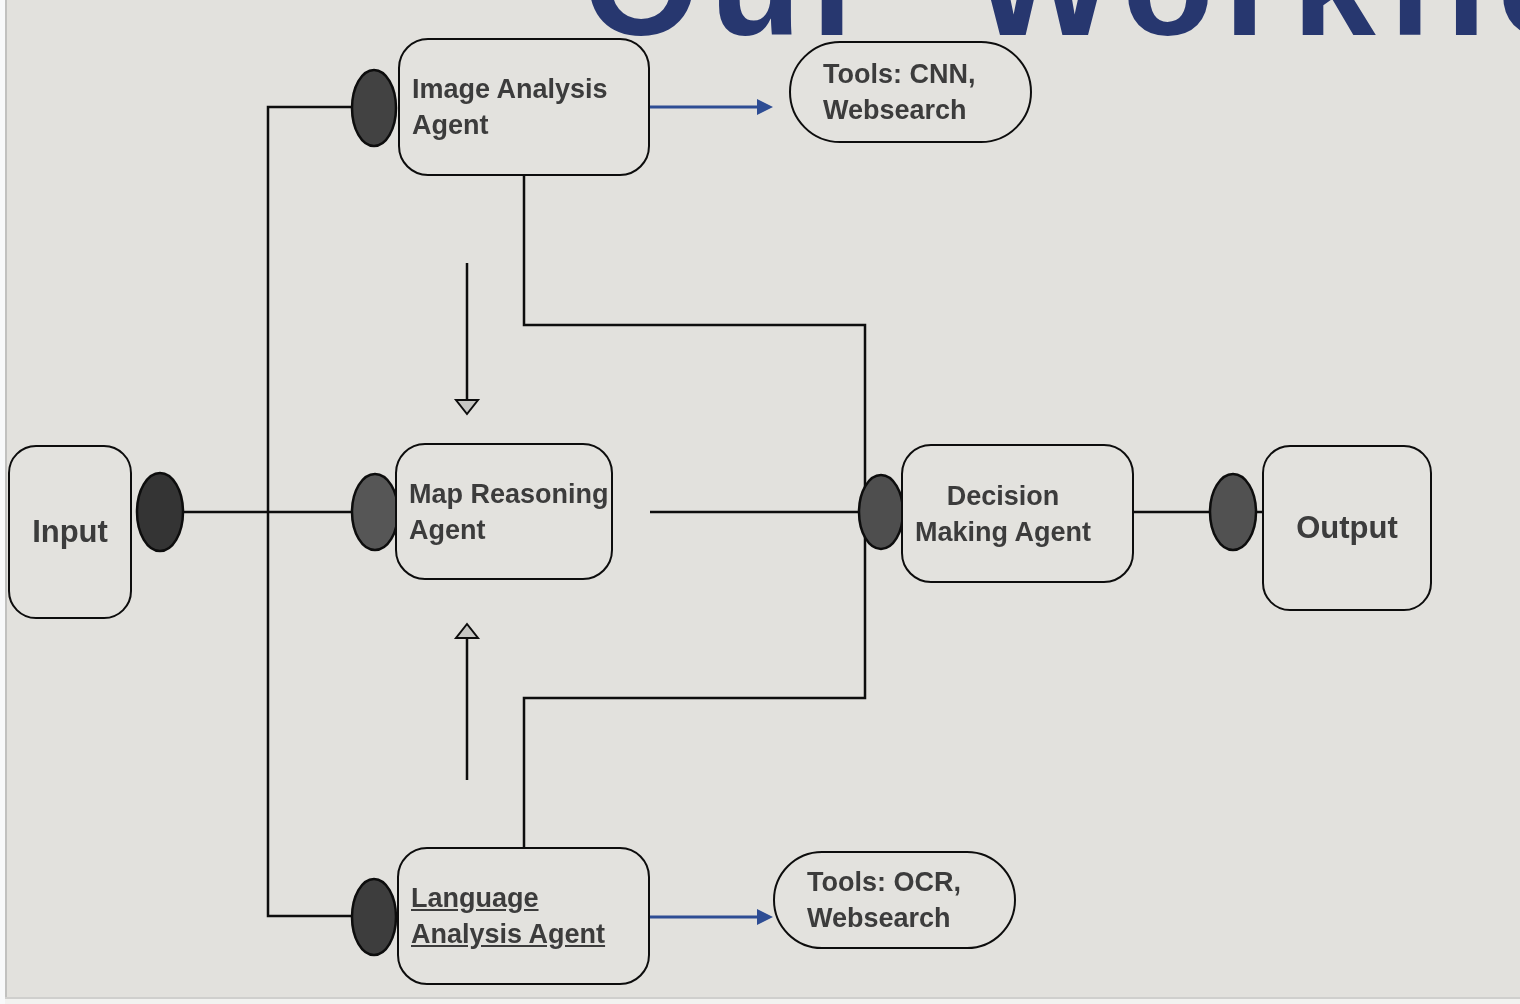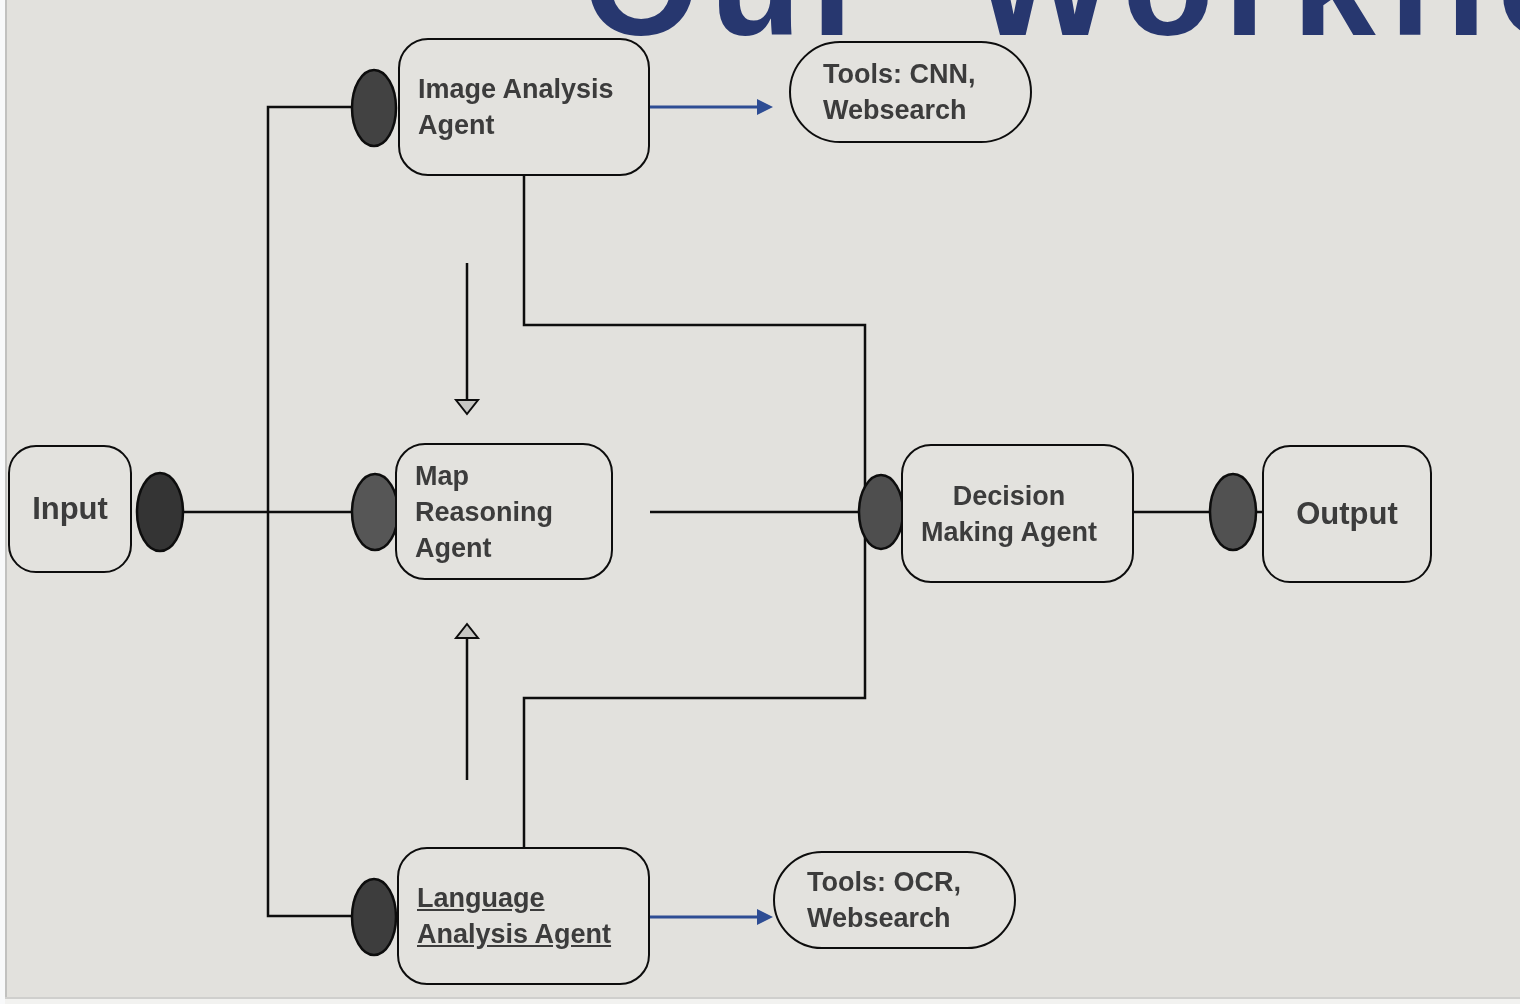"Image Analysis" .agent { padding-left: 18px -> 12px }
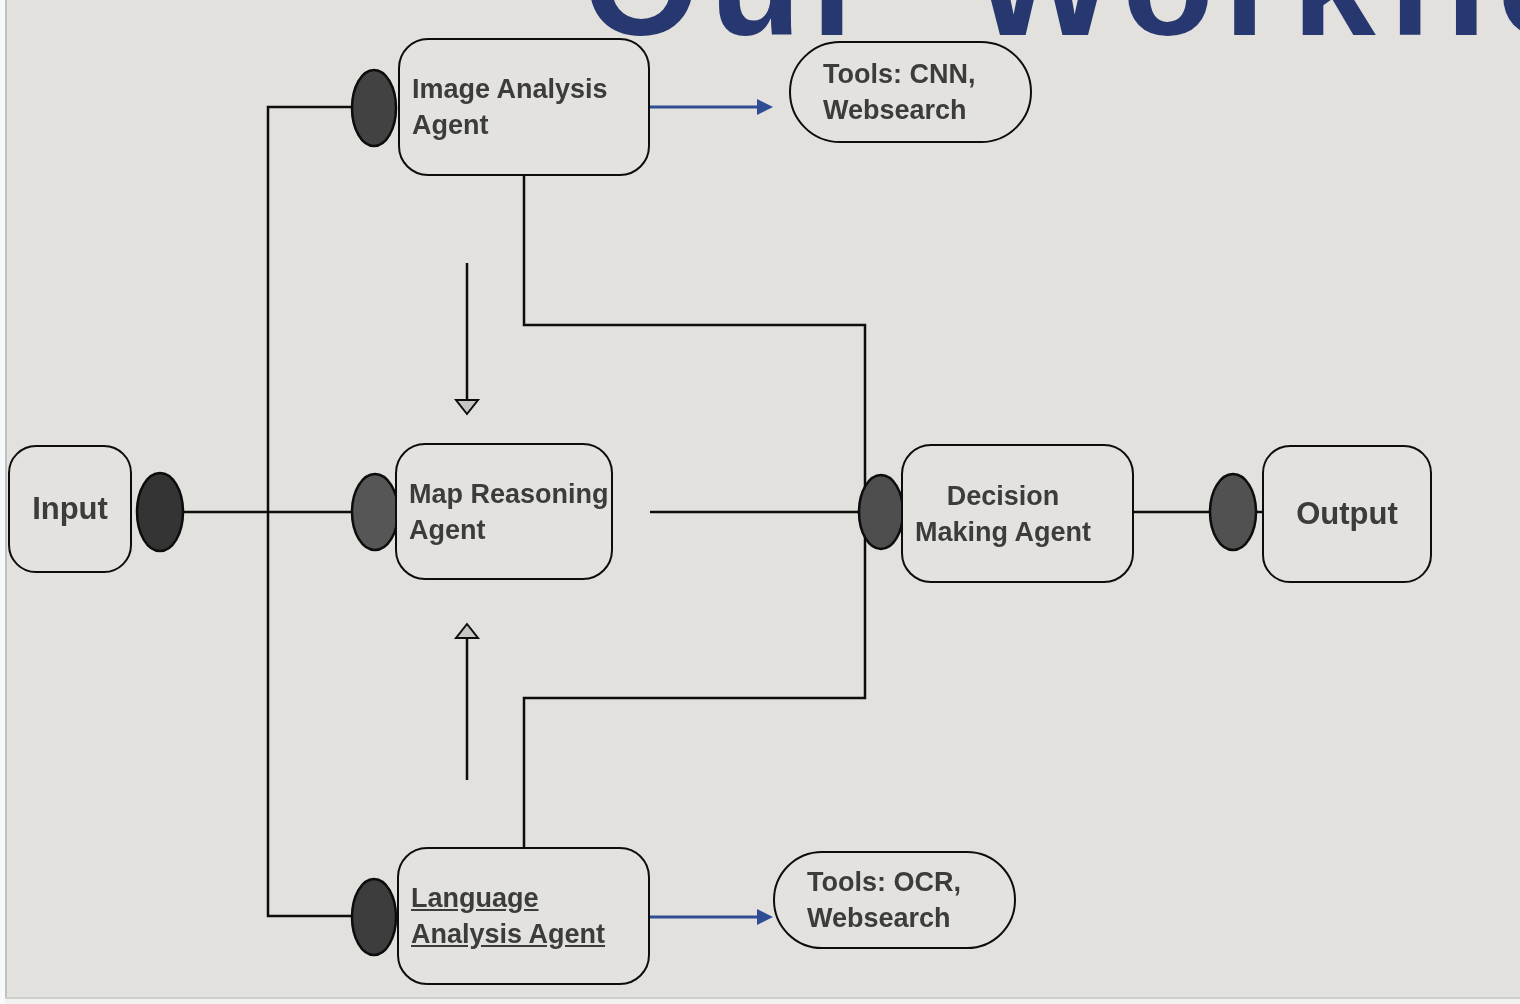"Input" div.node { height: 128px -> 174px }
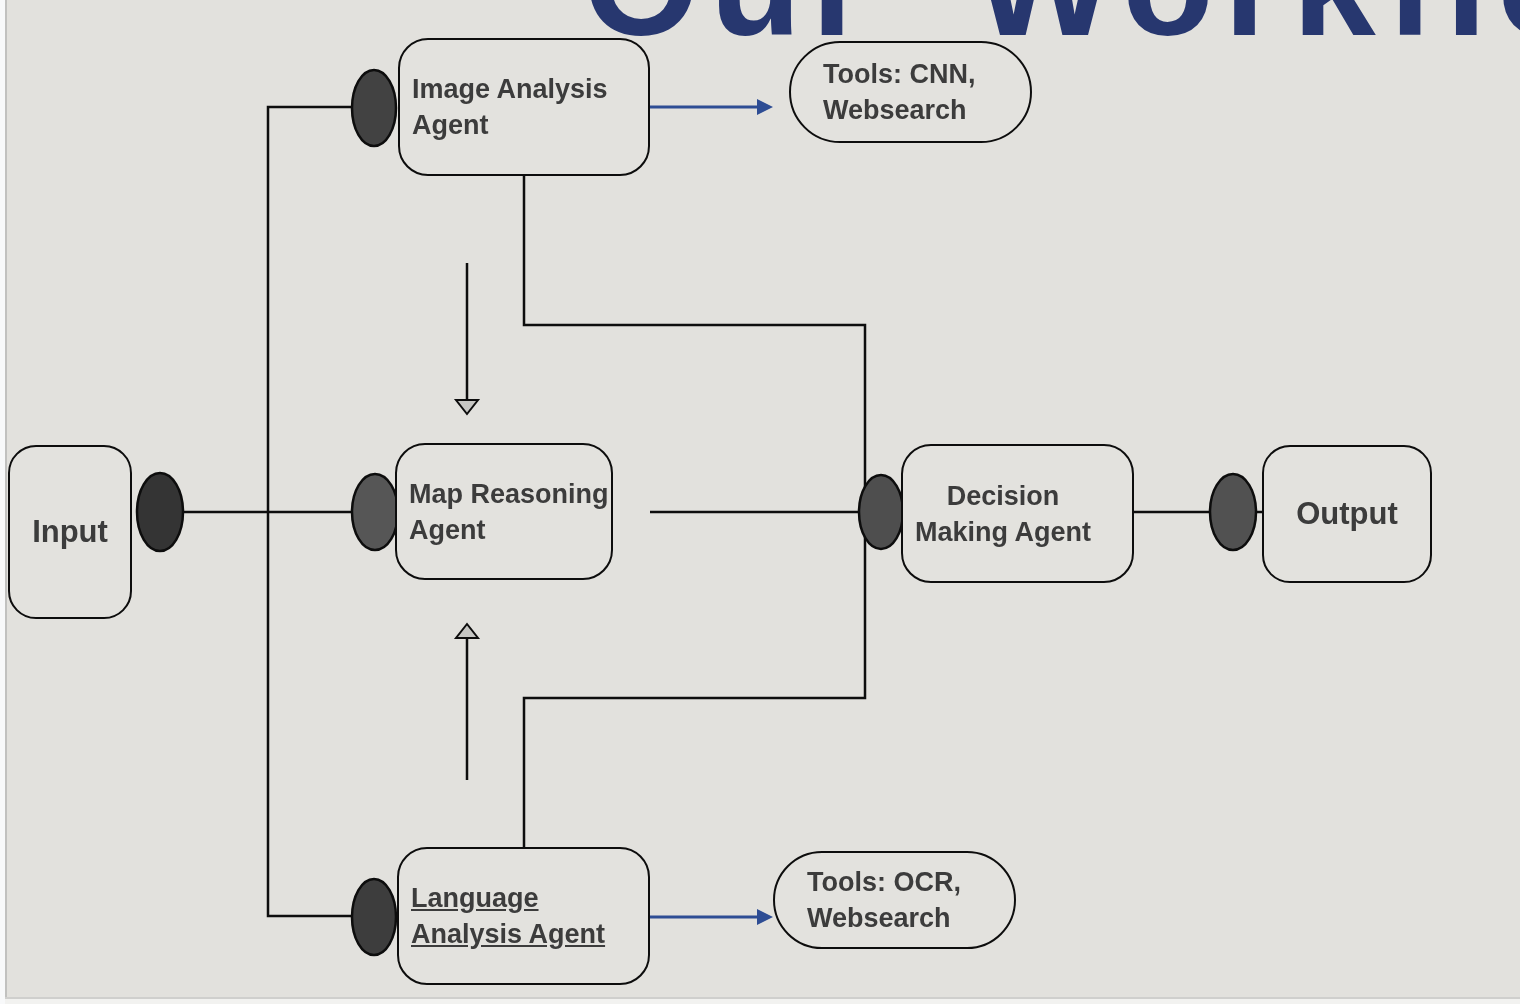"Output" div.node { height: 138px -> 166px }
